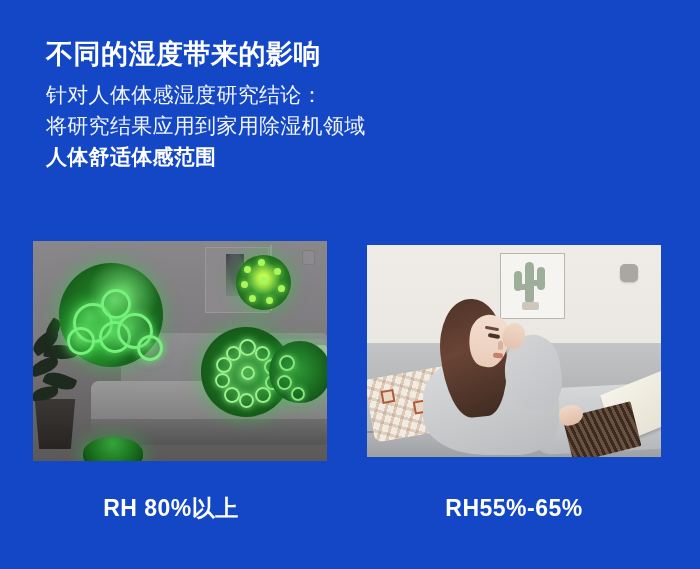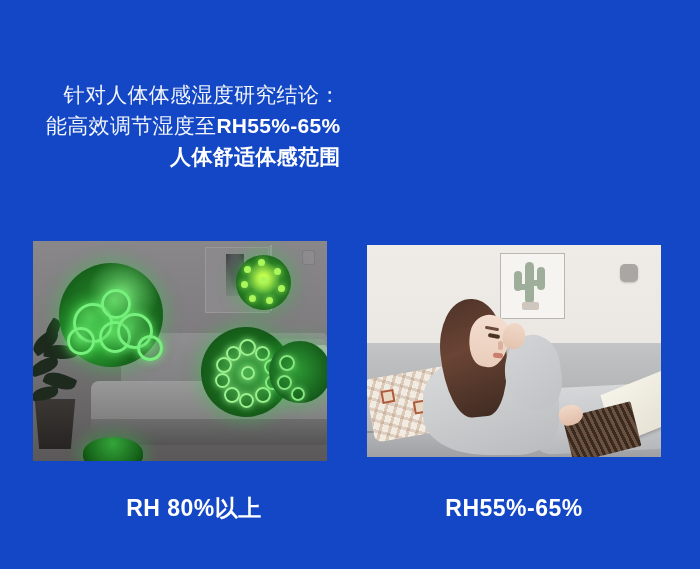"不同的湿度带来的影响" h1.page-title { html: none -> <h1>不同的湿度带来的影响</h1> }
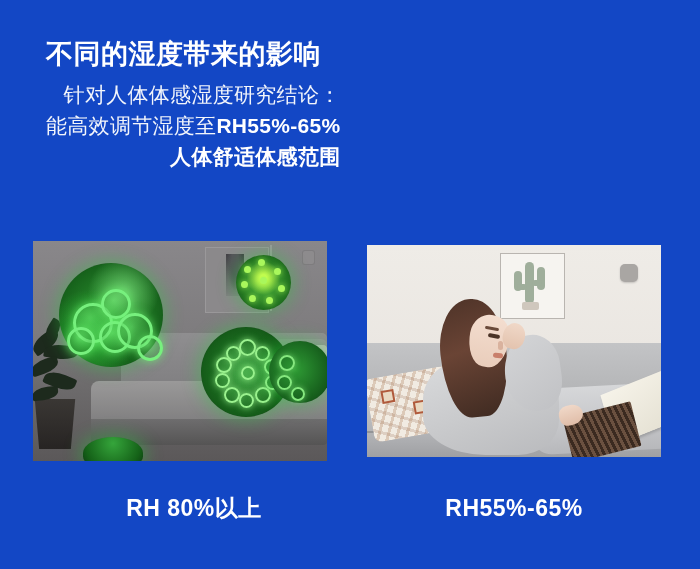"针对人体体感湿度研究结论：" .intro-line { text-align: right -> none }
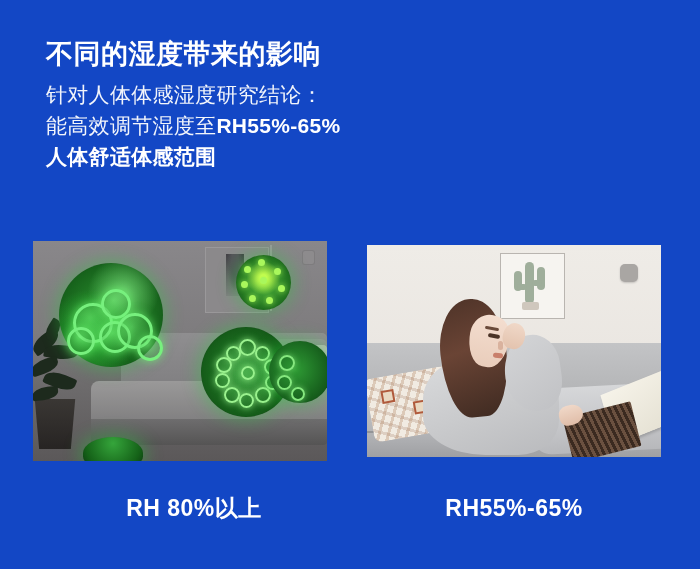"将研究结果应用到家用除湿机领域" span.intro-line { html: none -> <span>将研究结果应用到家用除湿机领域</span> }
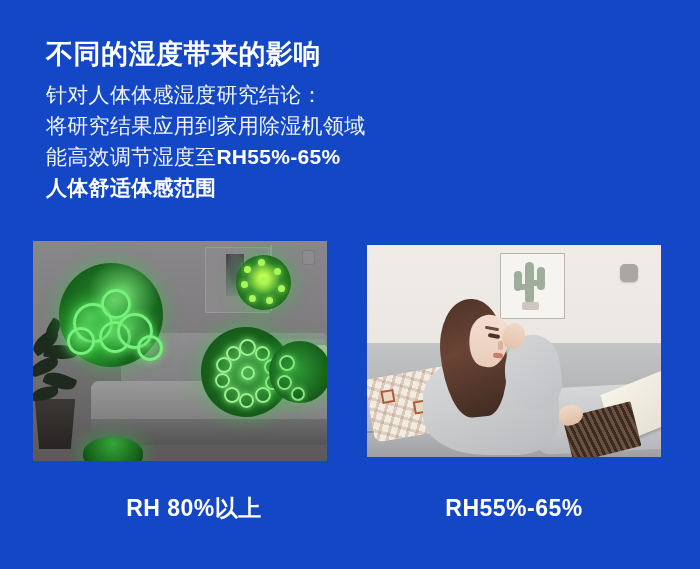"能高效调节湿度至RH55%-65%" span.intro-line { html: <span><span>能高效调节湿度至</span><span>RH55%-65%</span></span> -> none }
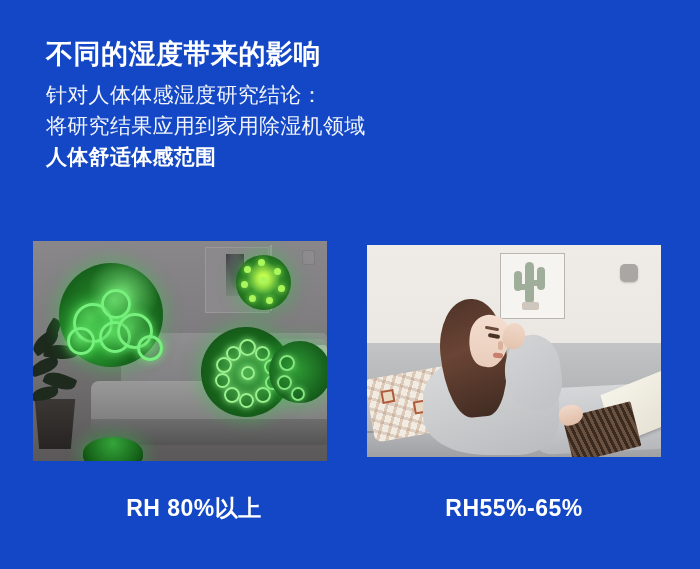"RH 80%以上" .caption-left { left: 47px -> 24px }
